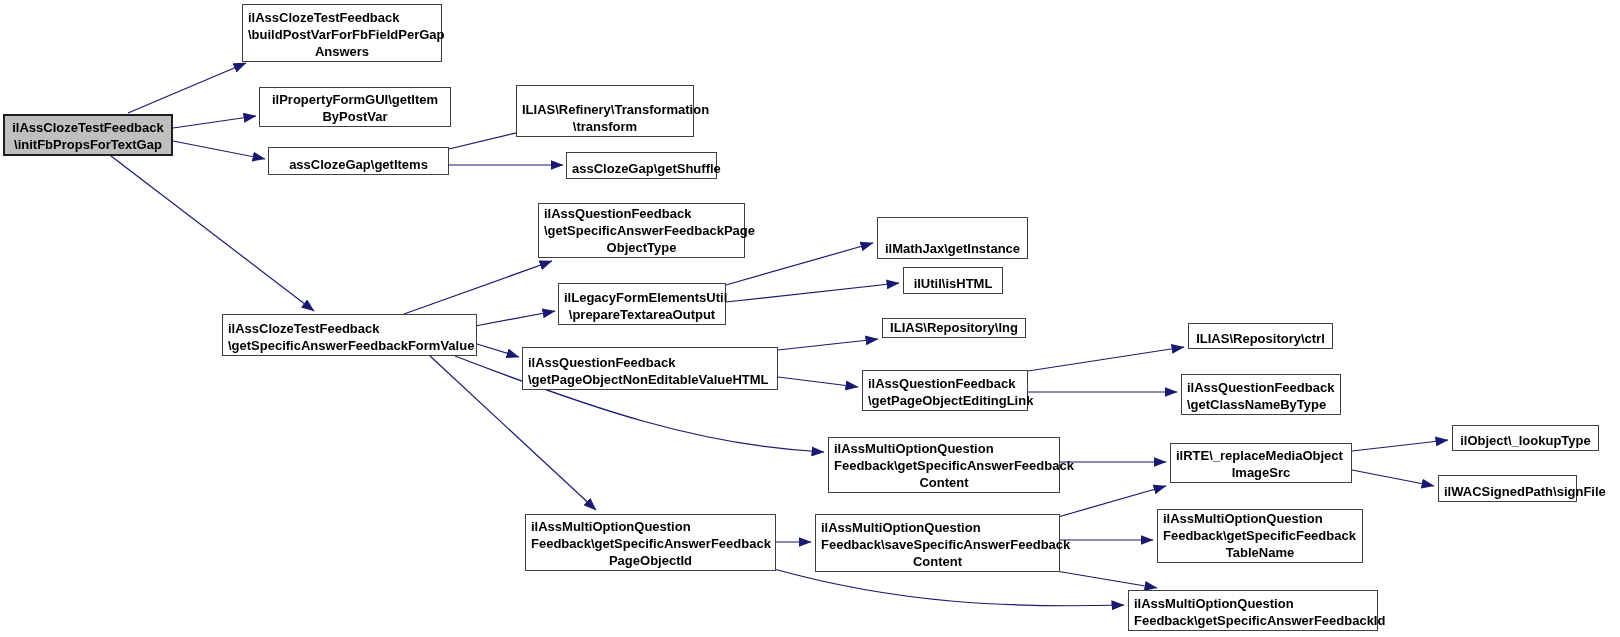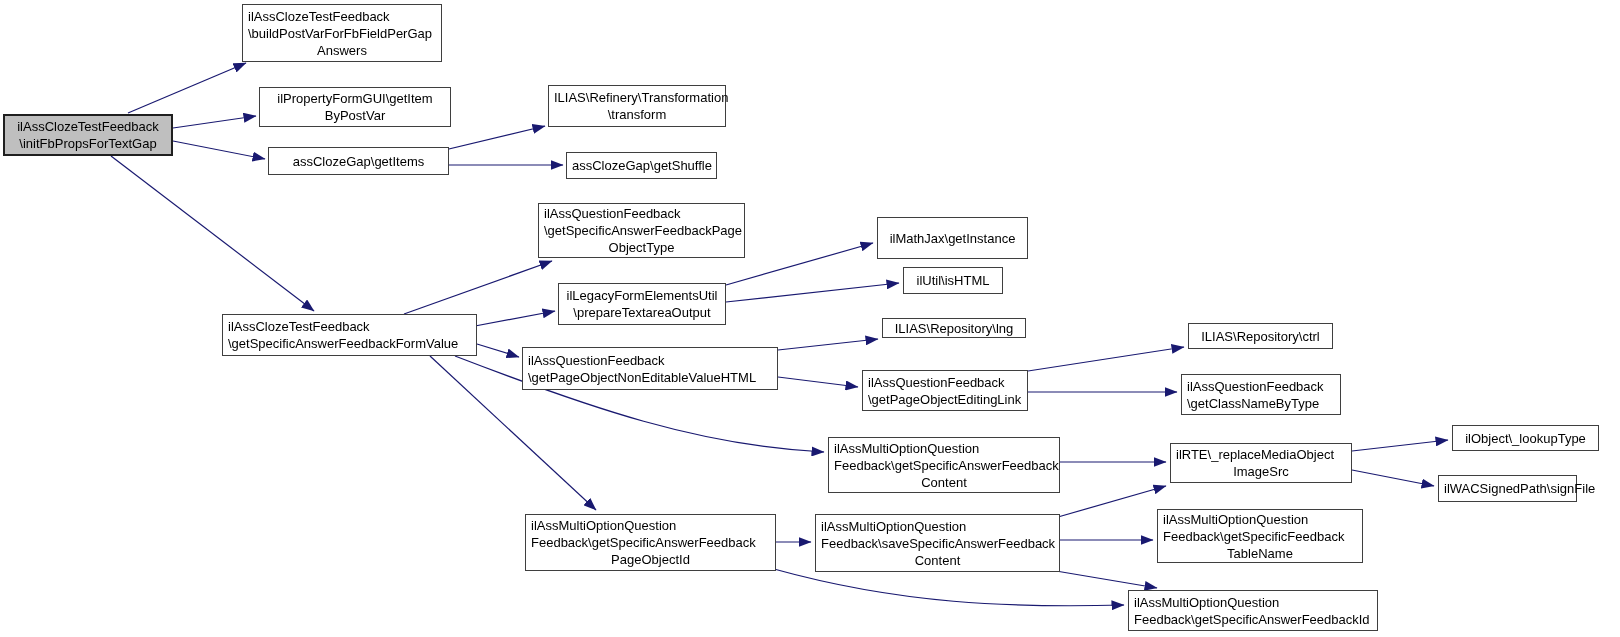"ilAssClozeTestFeedback" .node { font-weight: none -> bold; justify-content: center -> flex-end }
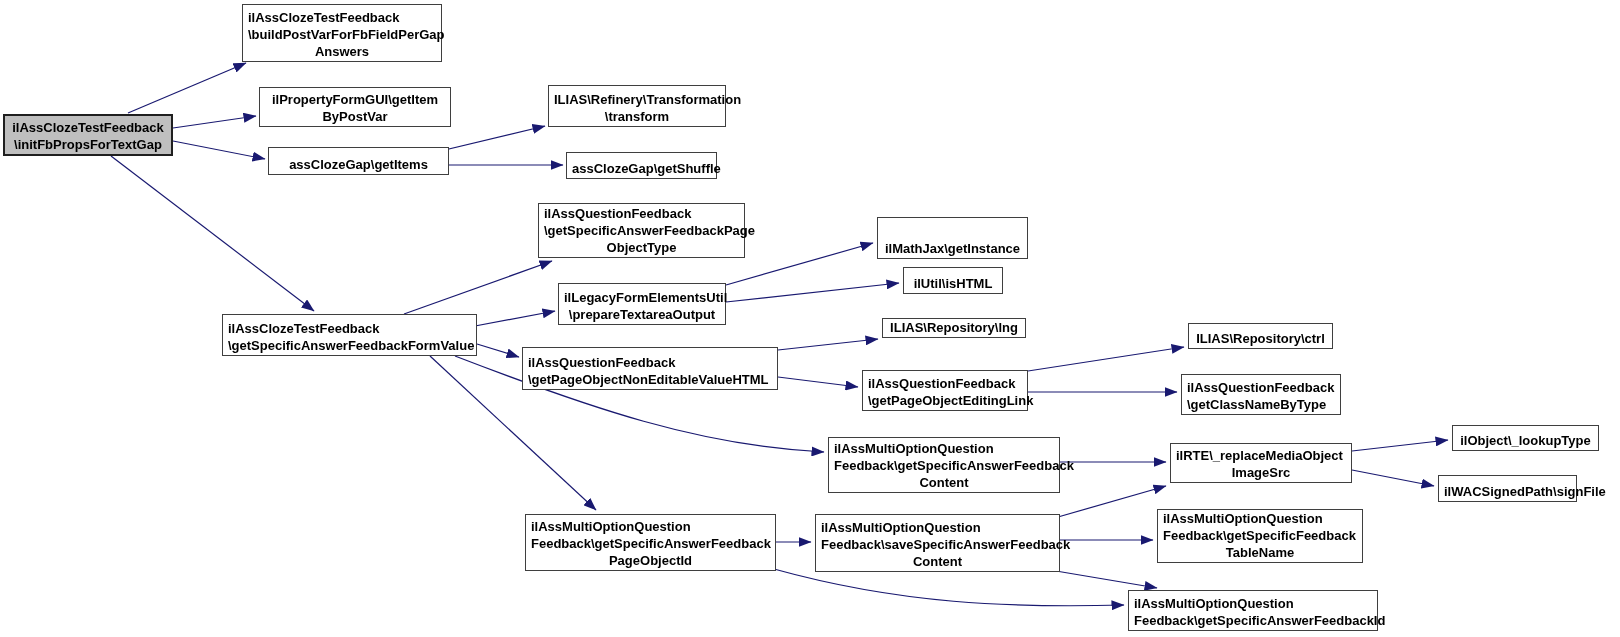"ILIAS\Refinery\Transformation" div.node { height: 42px -> 52px; left: 548px -> 516px }
